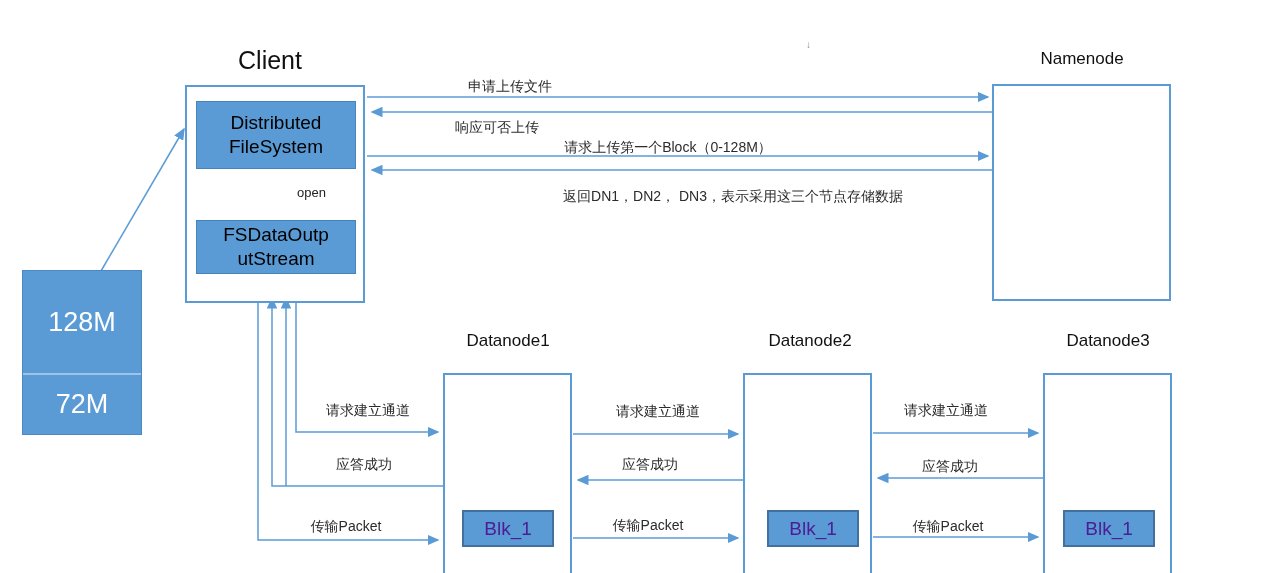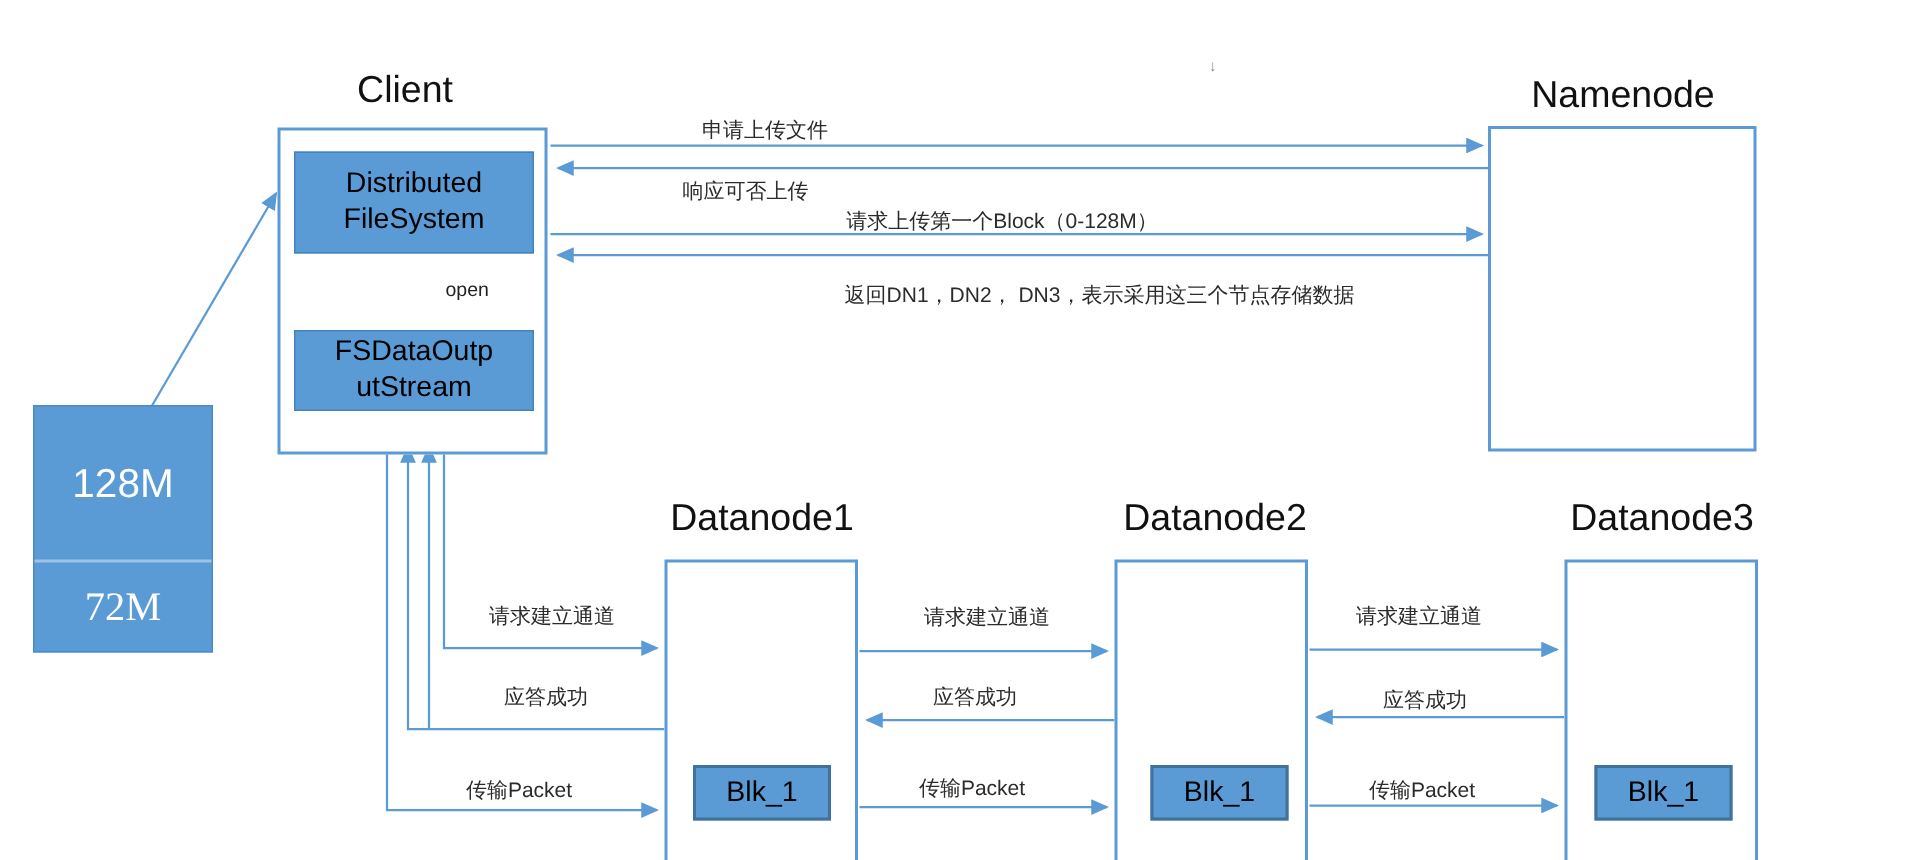"Namenode" .title.med { font-size: 25px -> 17px }
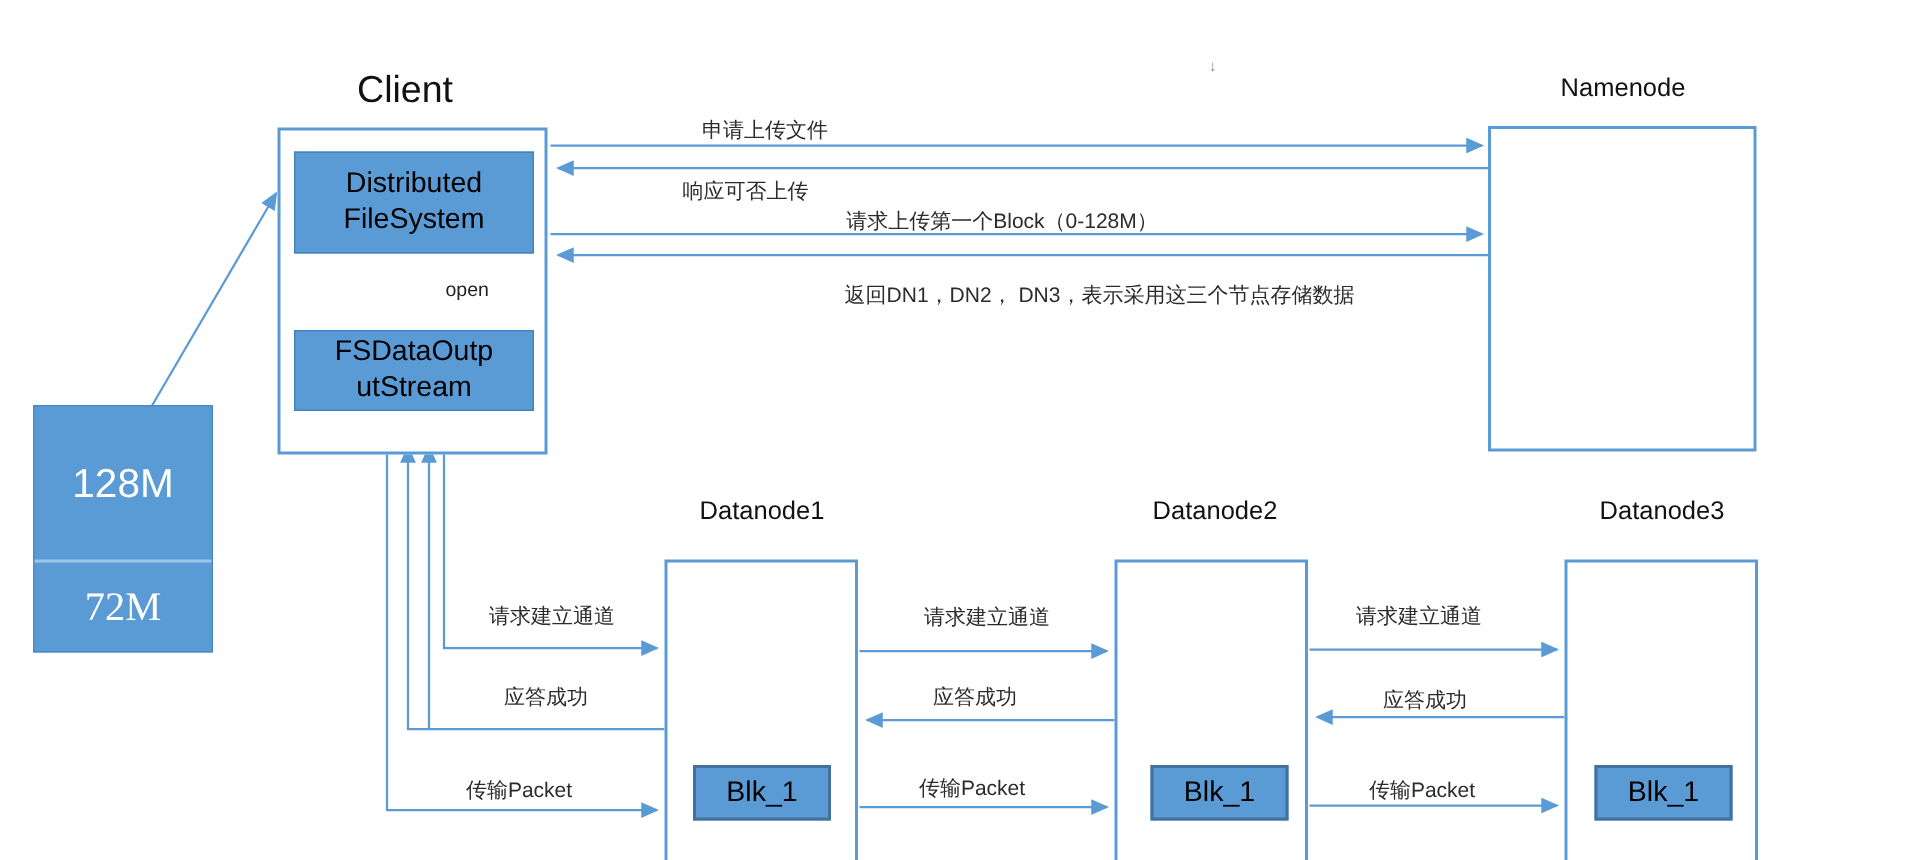"72M" .storage .cell.bottom { font-family: Liberation Serif, serif -> none }
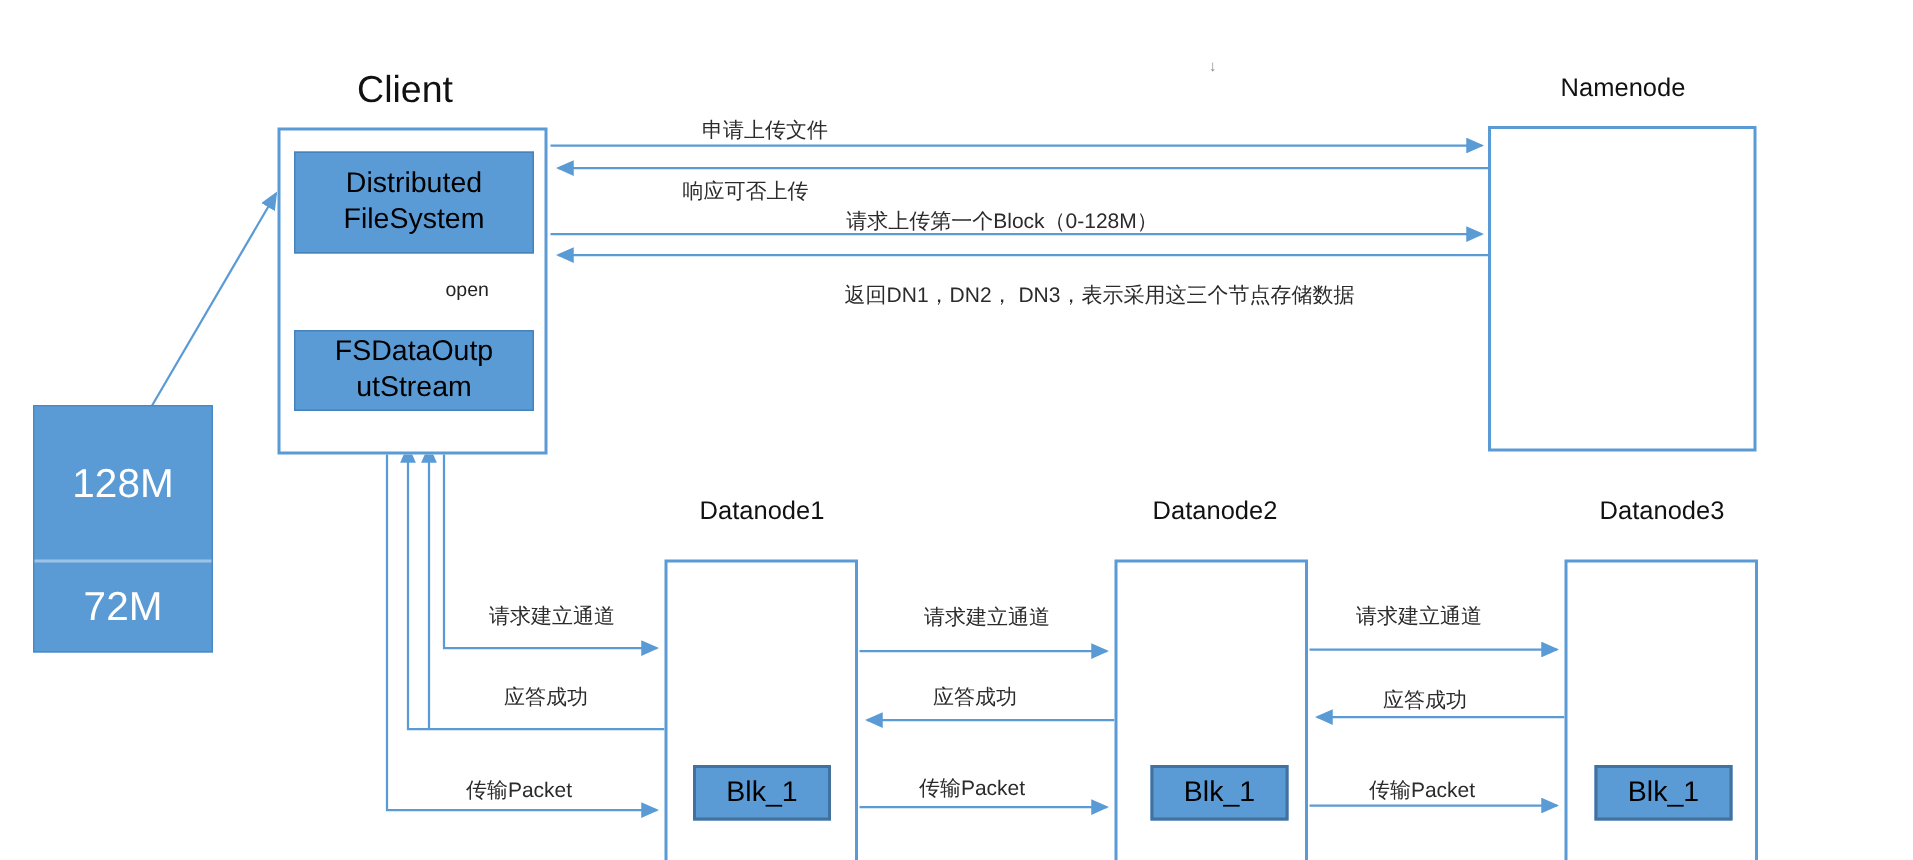"Blk_1" .blk { color: #000000 -> #4c1d95 }
